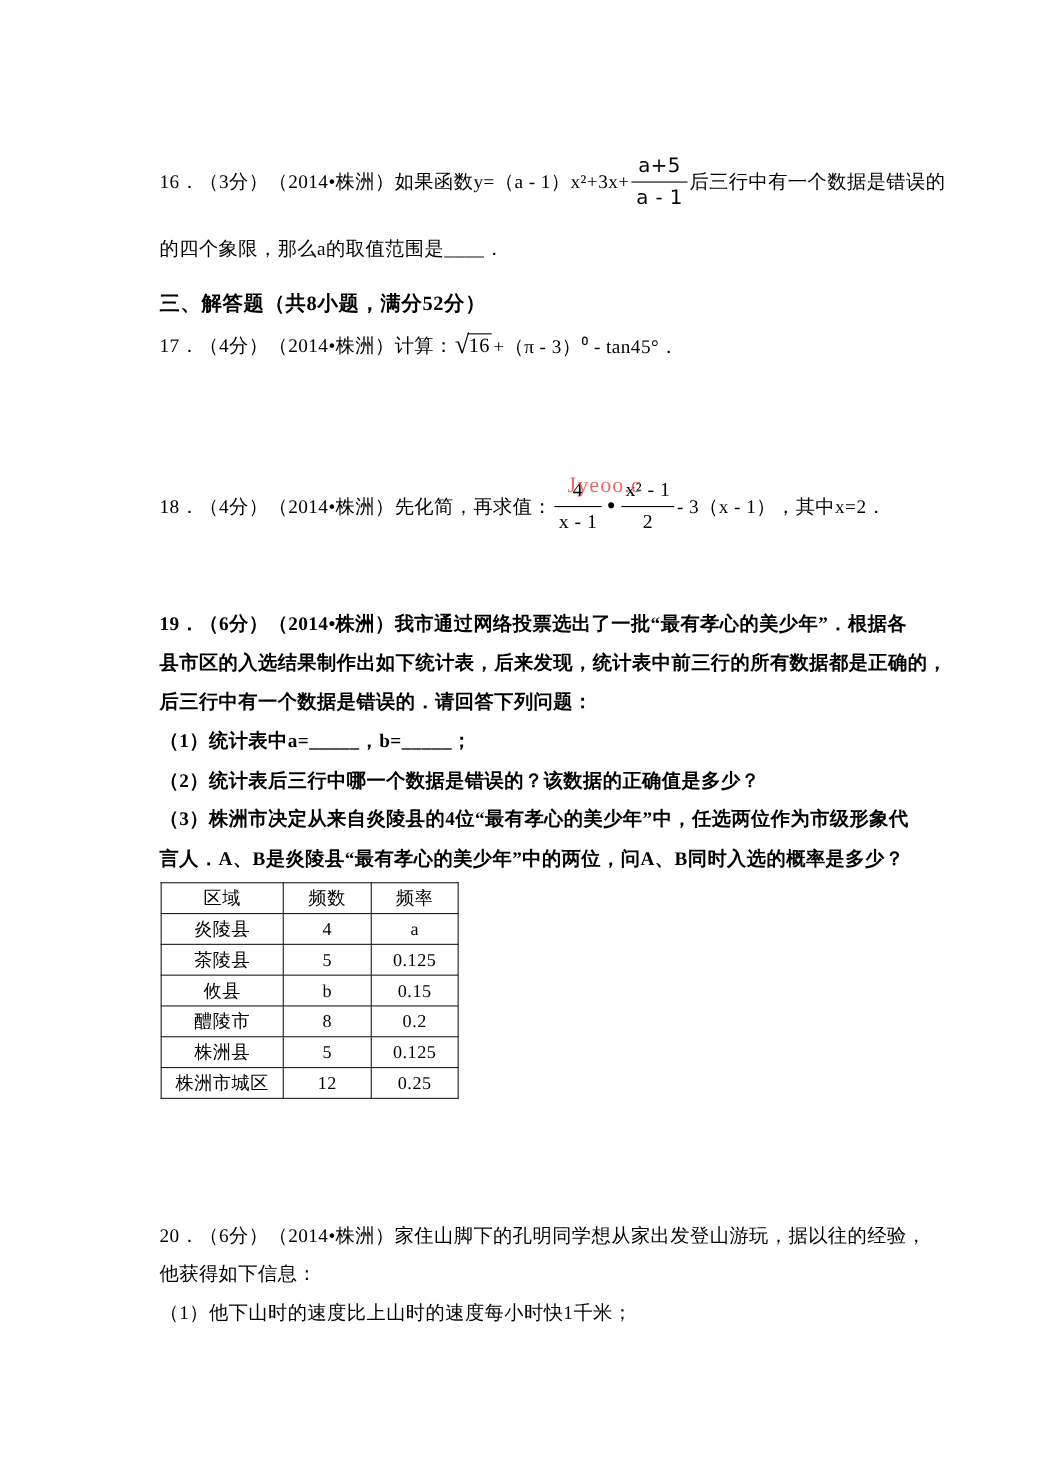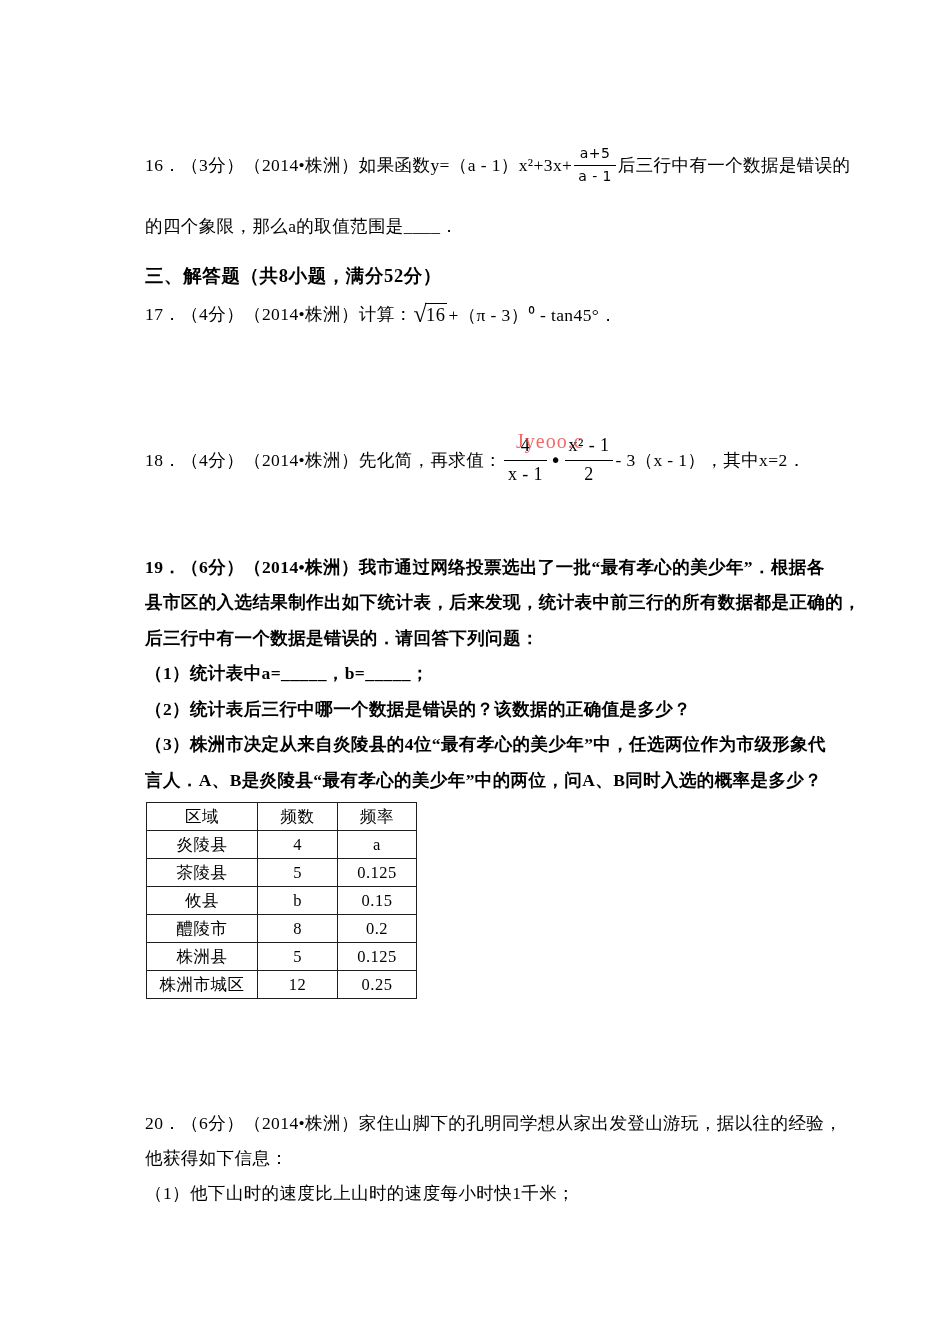"a+5" .frac.sans { font-size: 14px -> 18px }
